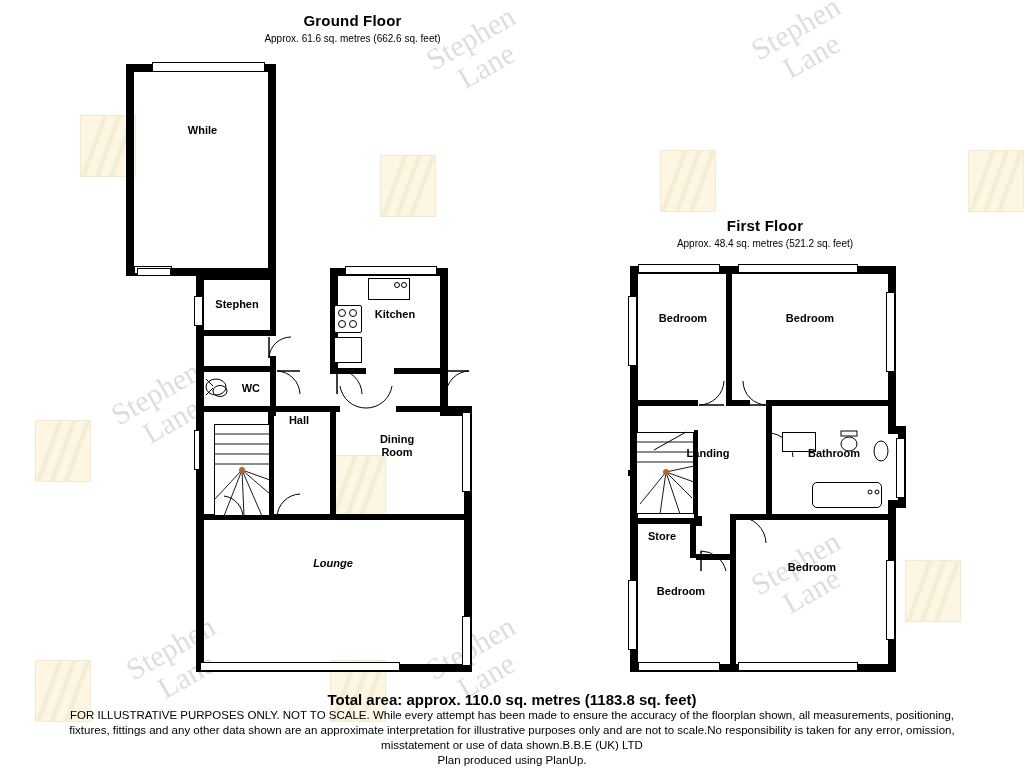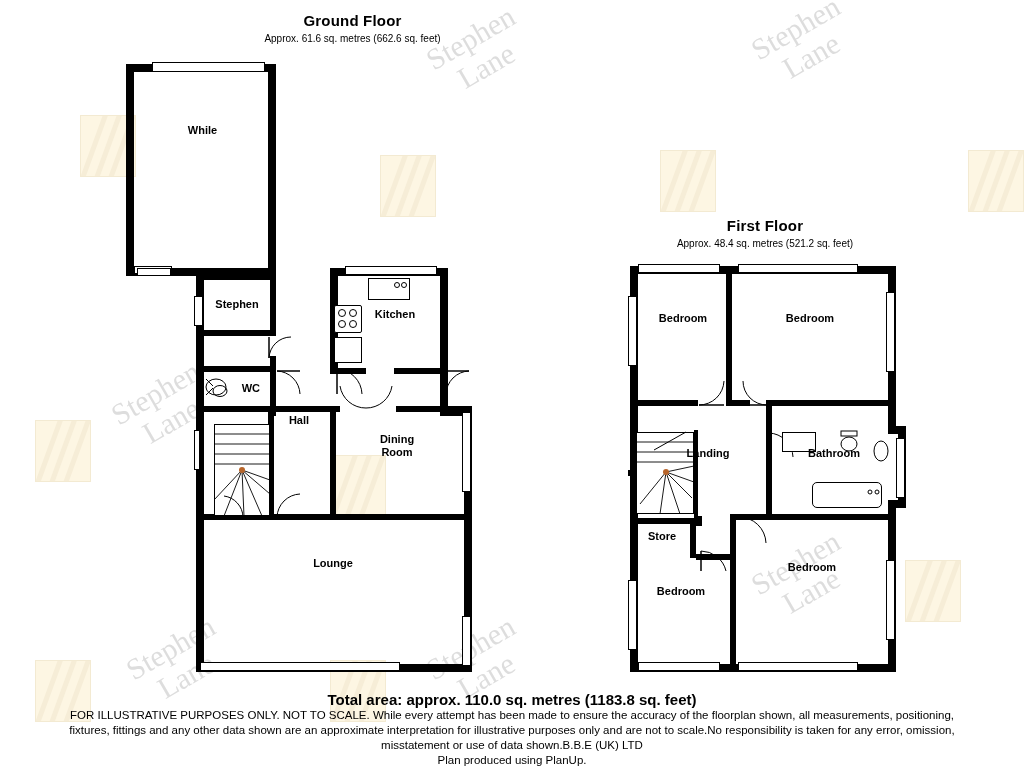"Lounge" div.room-label { font-style: none -> italic }
